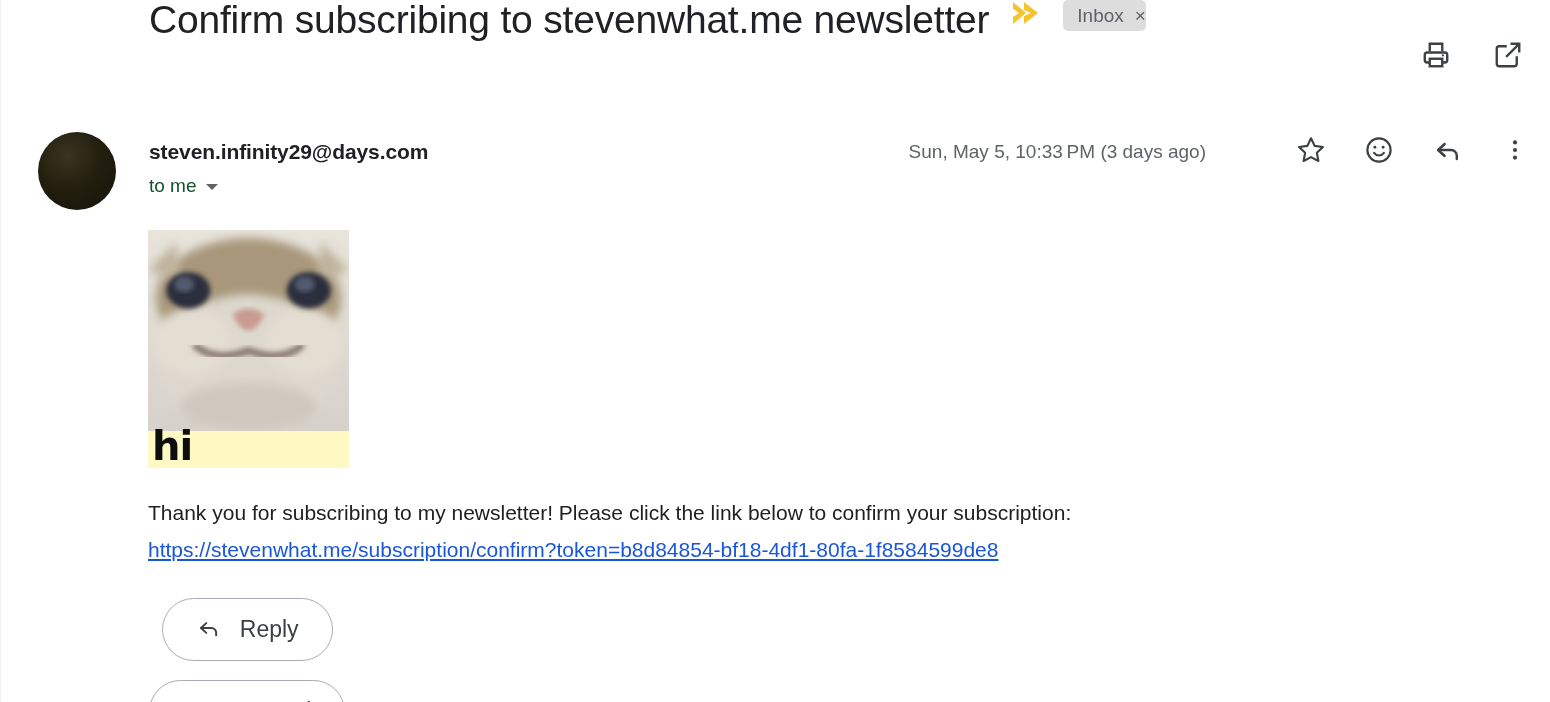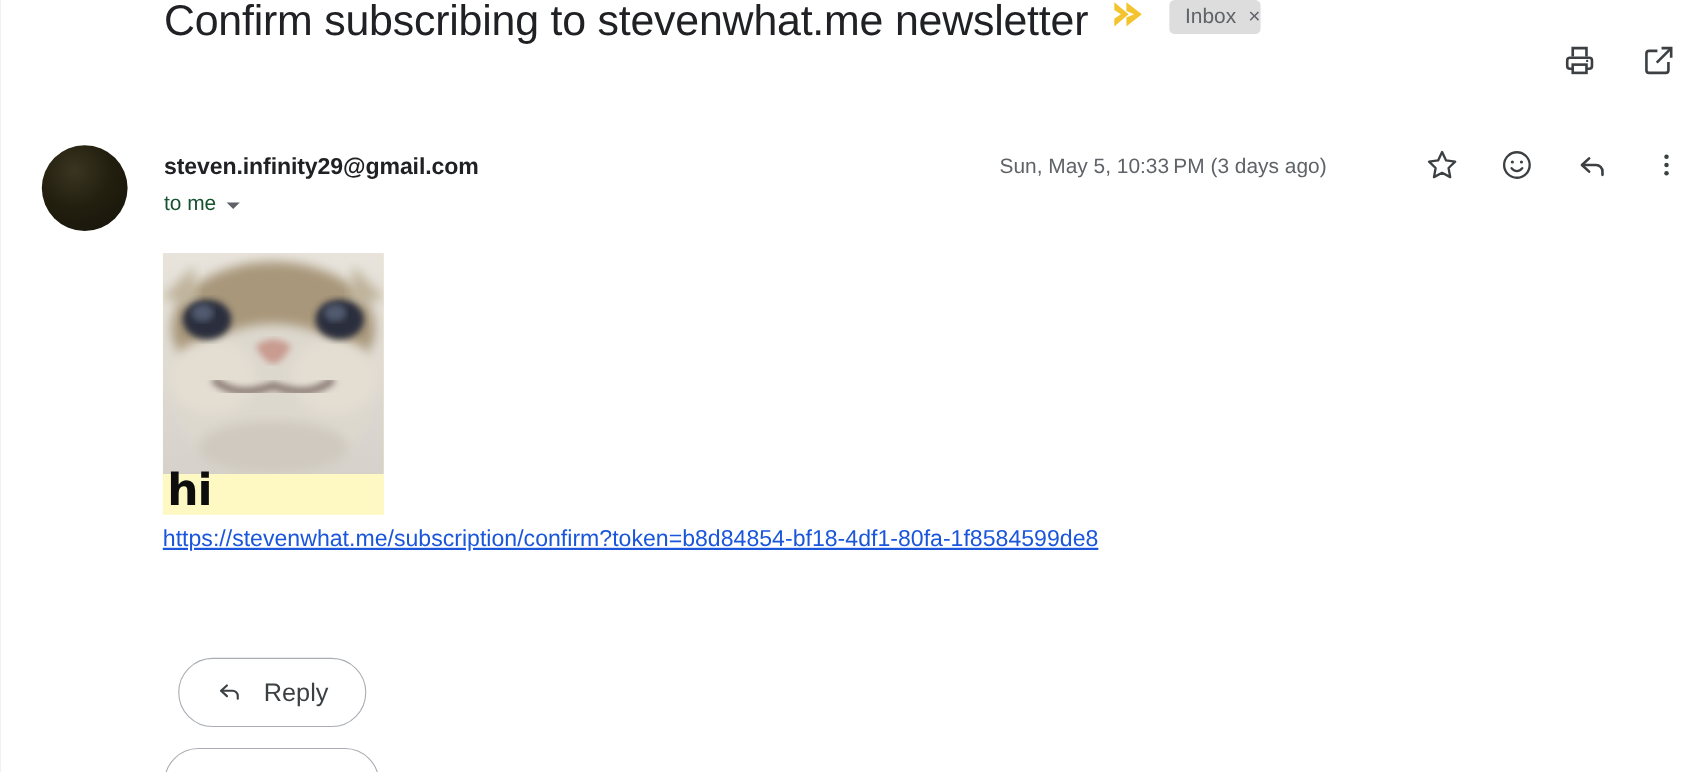"steven.infinity29@gmail.com" div.sender-email { text: steven.infinity29@gmail.com -> steven.infinity29@days.com }
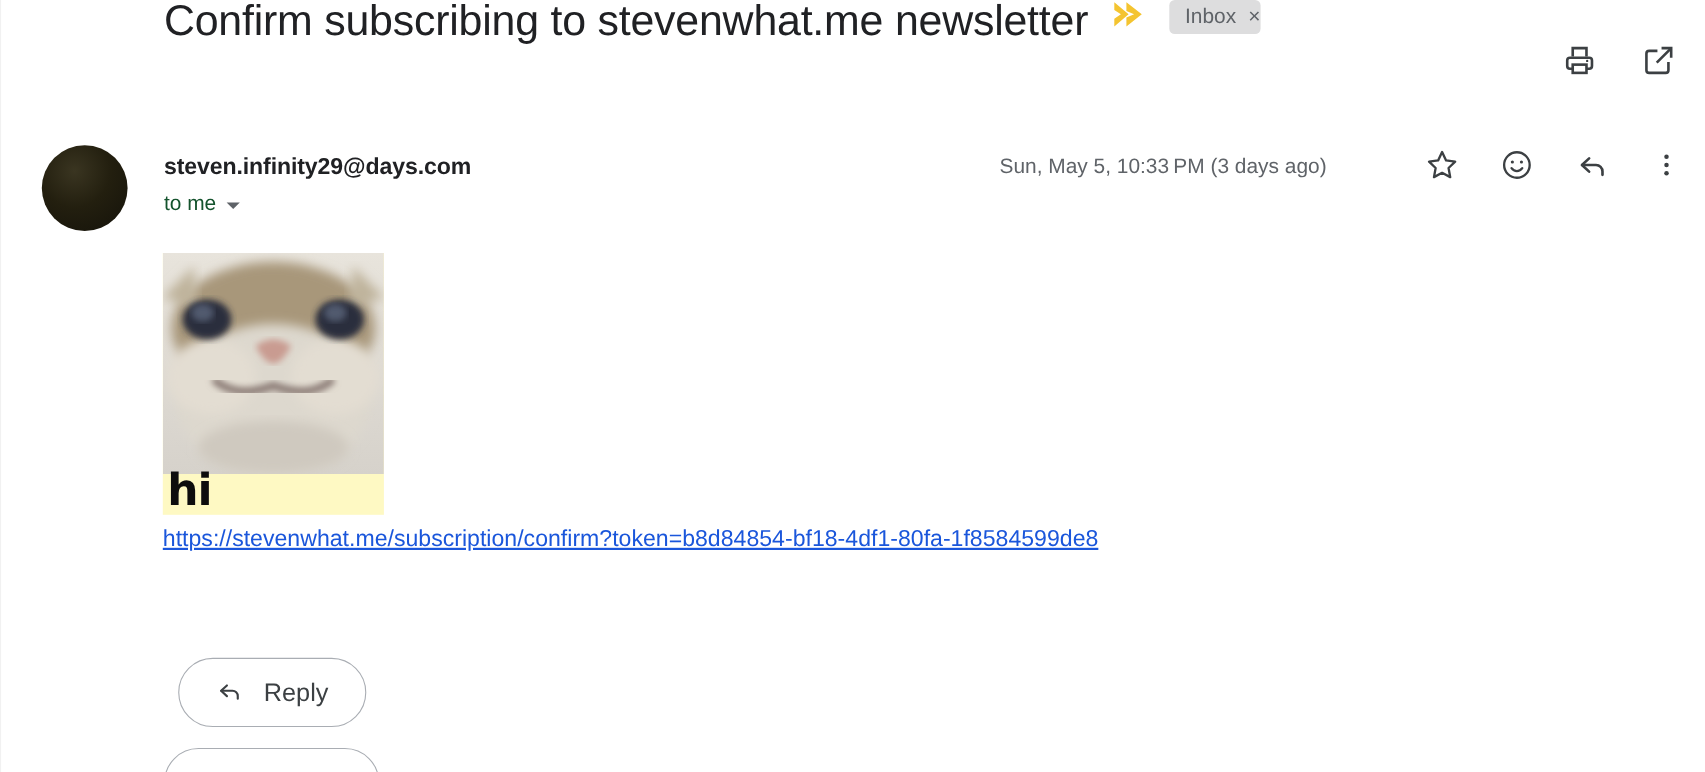"Thank you for subscribing to" div.body-text { html: none -> <div>Thank you for subscribing to my newsletter! Please click the link below to confirm your subscription:</div> }
